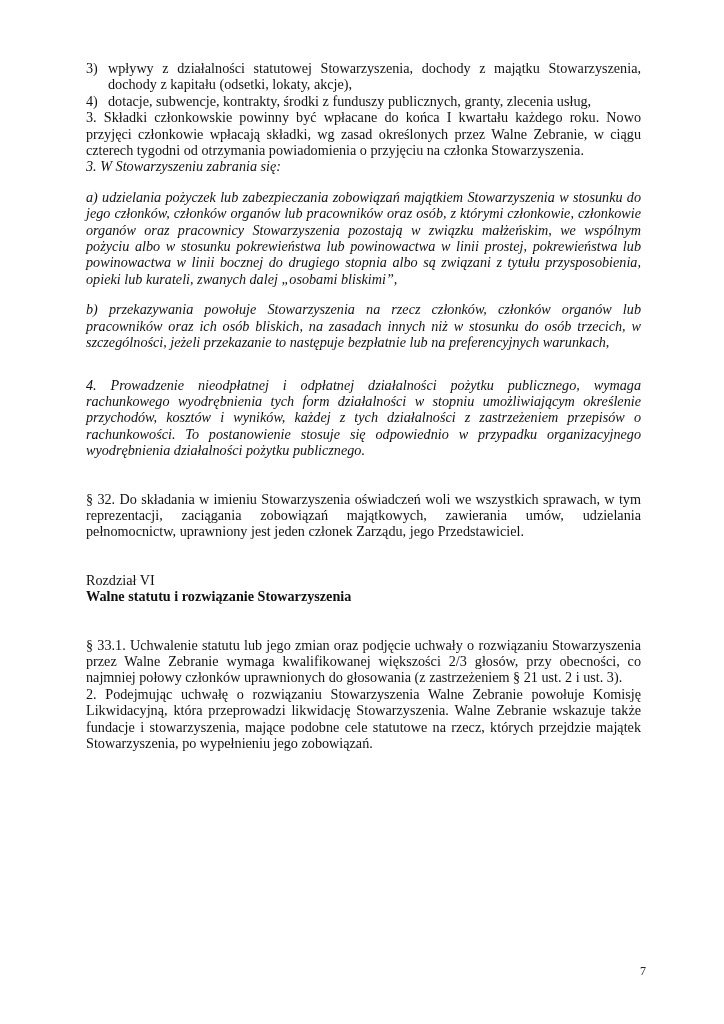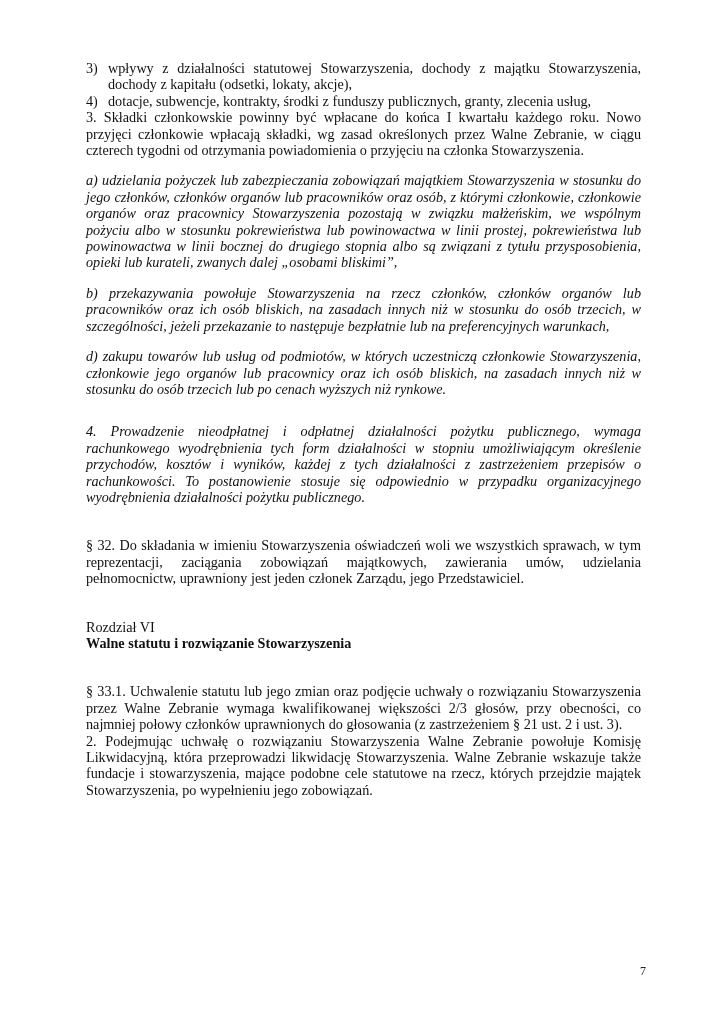"3. W Stowarzyszeniu zabrania się:" p.italic { html: none -> <p>3. W Stowarzyszeniu zabrania się:</p> }
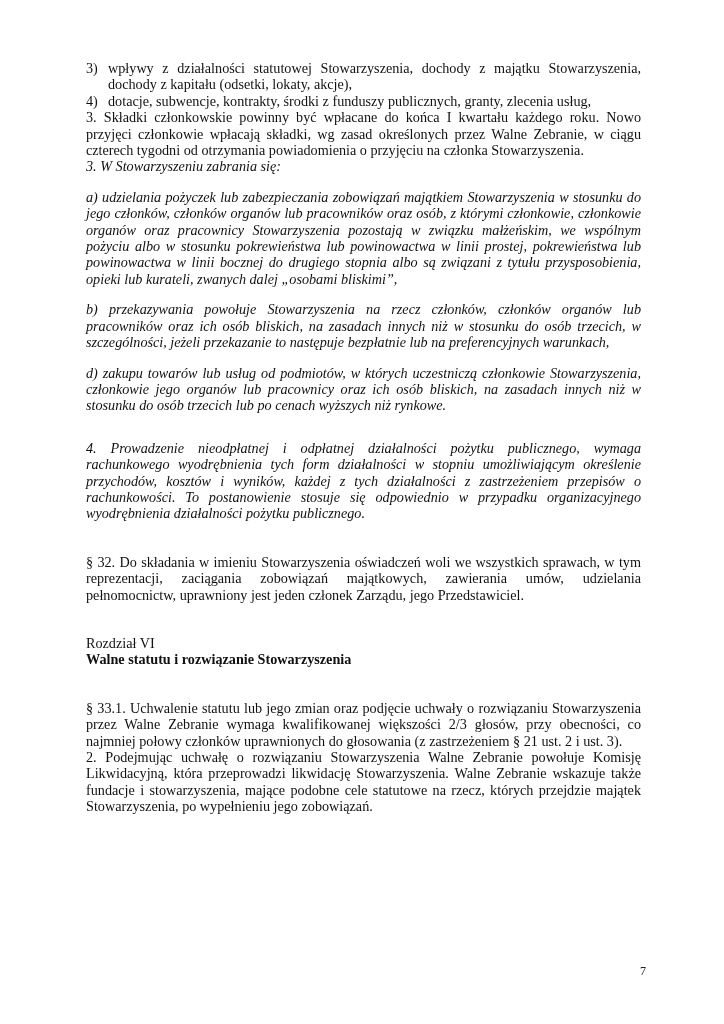"d) zakupu towarów lub usług" p.italic { html: <p>d) zakupu towarów lub usług od podmiotów, w których uczestniczą członkowie Stowarzyszenia, członkowie jego organów lub pracownicy oraz ich osób bliskich, na zasadach innych niż w stosunku do osób trzecich lub po cenach wyższych niż rynkowe.</p> -> none }
